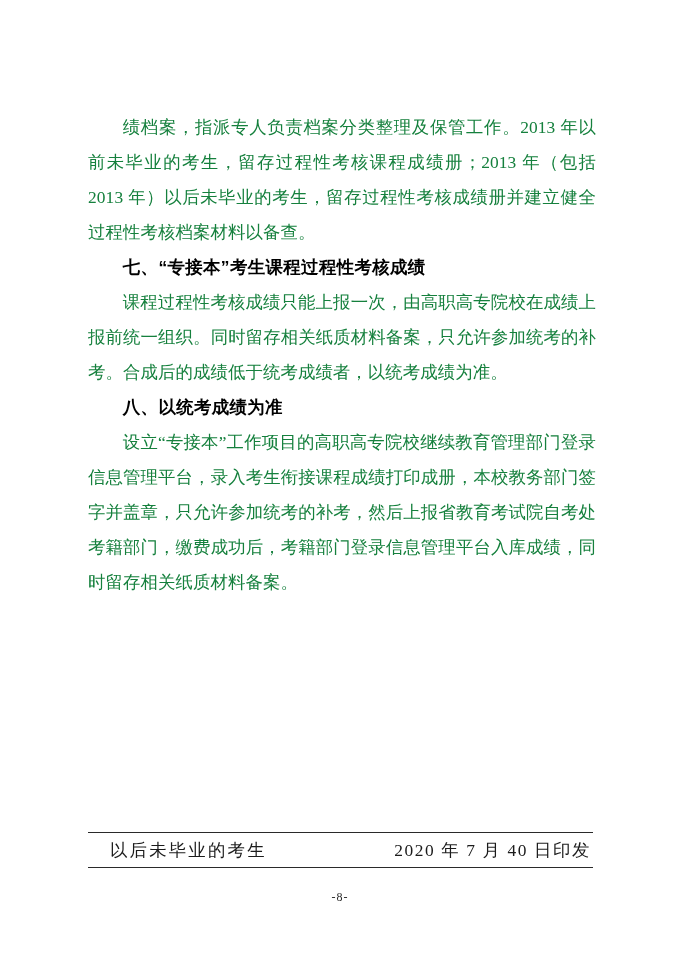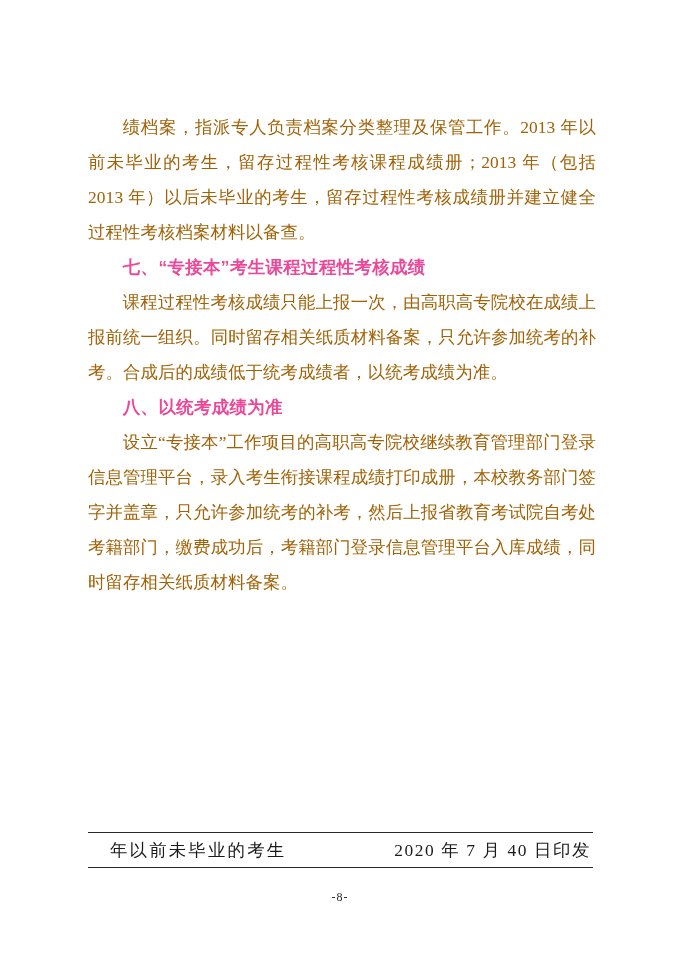"绩档案，指派专人负责档案分类整理及保管工作。2013" .para { color: #a16207 -> #15803d }
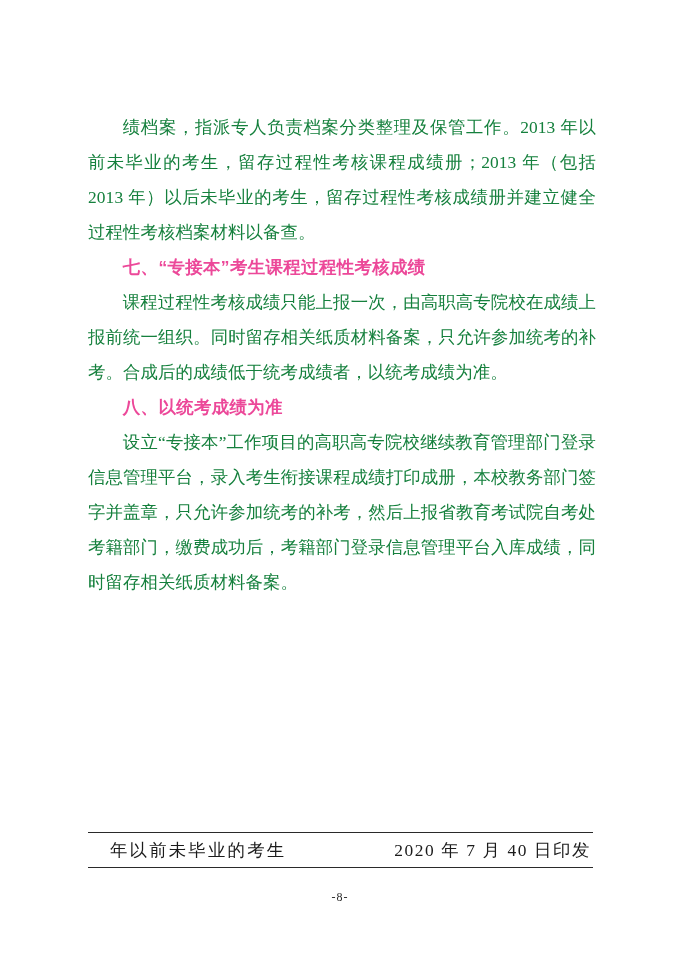"七、“专接本”考生课程过程性考核成绩" .heading { color: #ec4899 -> #000000 }
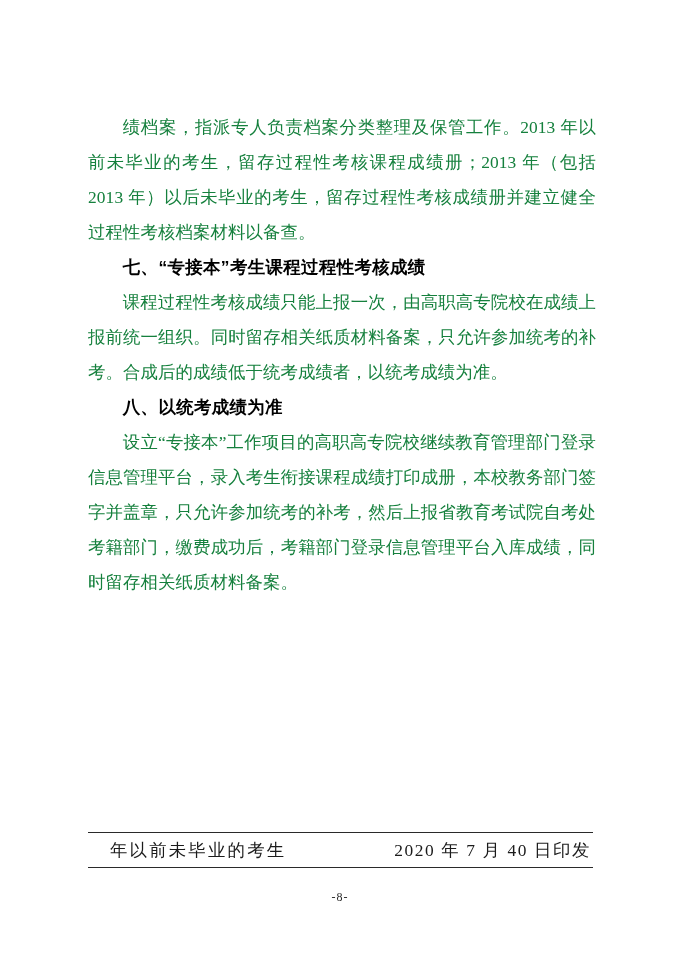"年以前未毕业的考生" span.footer-left { text: 年以前 -> 以后 }
